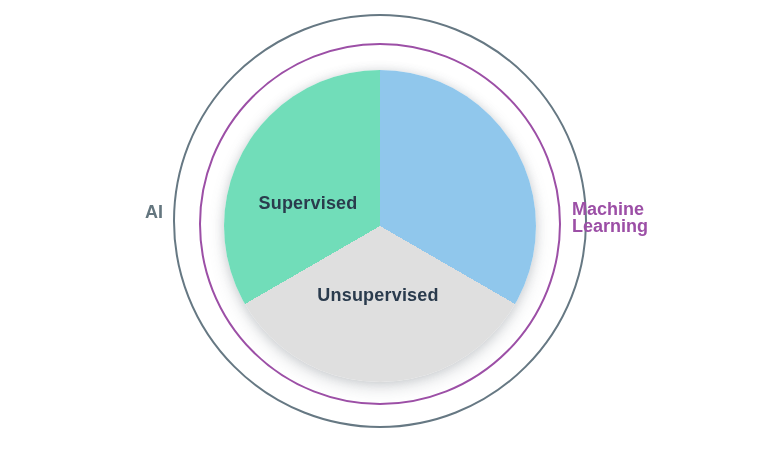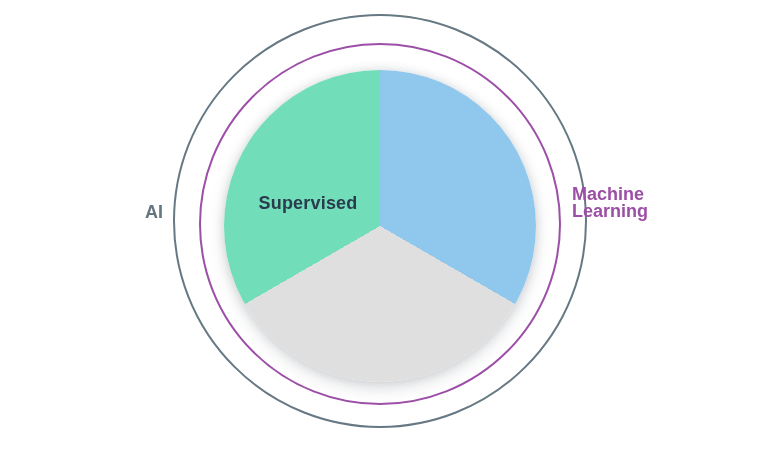"Machine" .label-ml { top: 174px -> 189px }
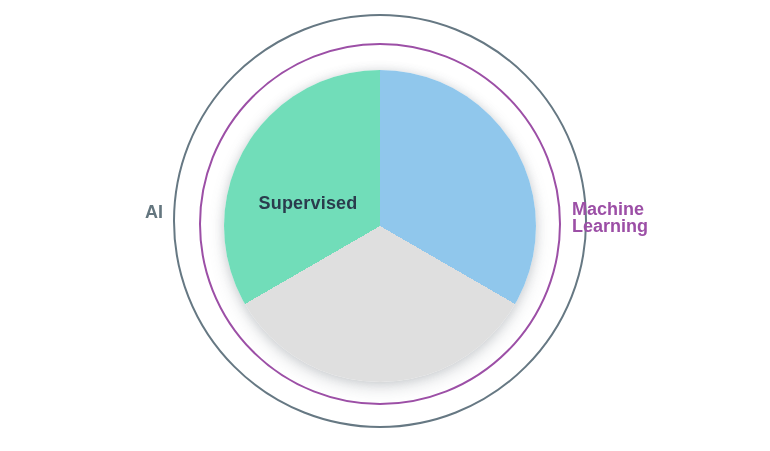"Unsupervised" div.seg-label { html: none -> <div>Unsupervised</div> }
